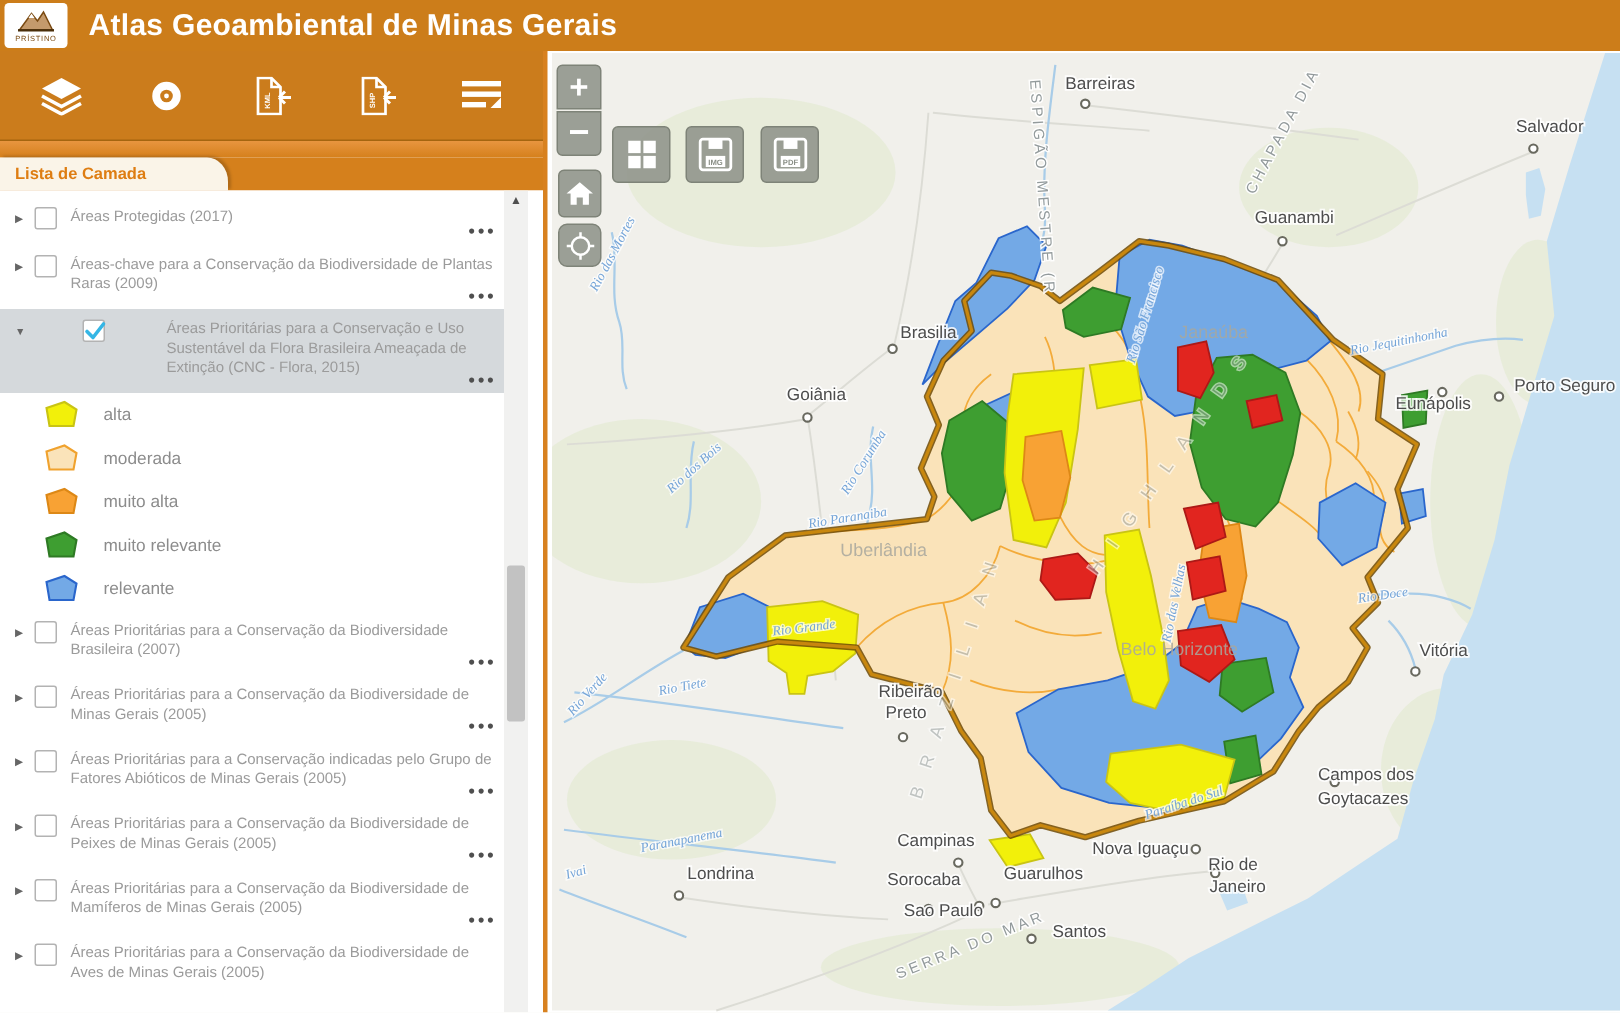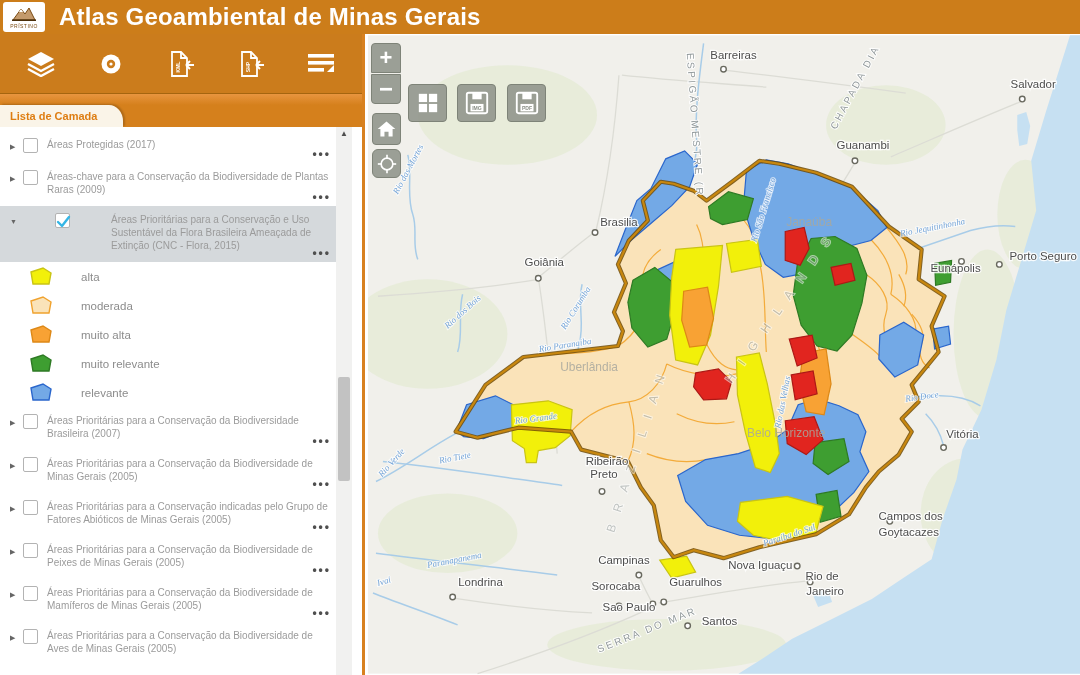"Atlas Geoambiental de Minas Gerais" .title { font-size: 24px -> 20px }
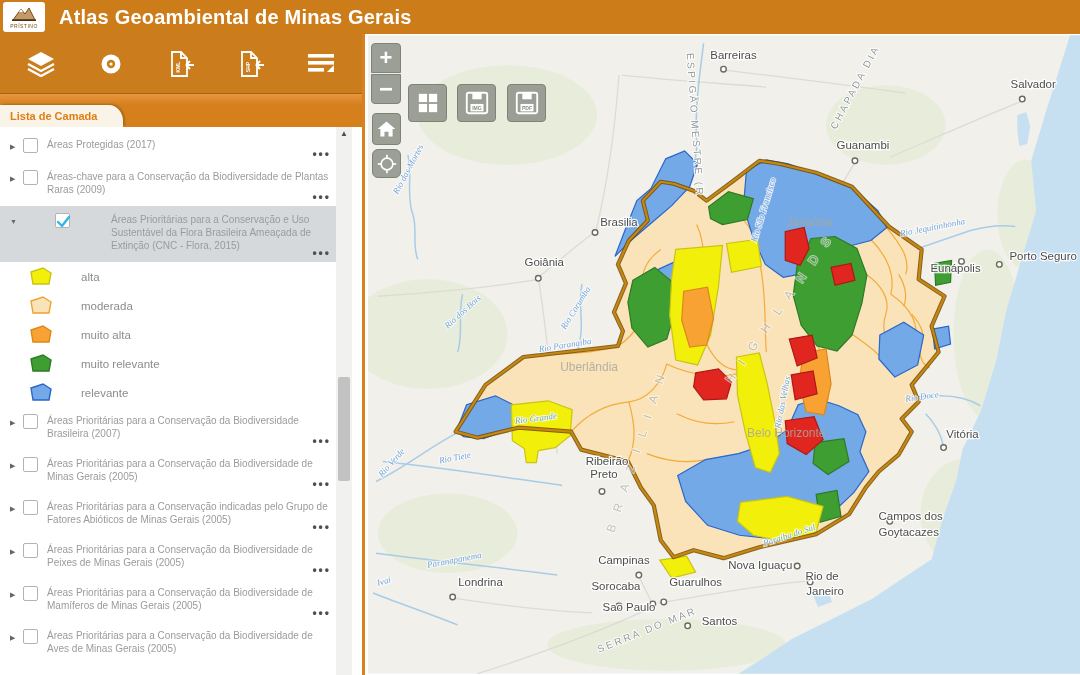"Lista de Camada" .tab { width: 123px -> 152px }
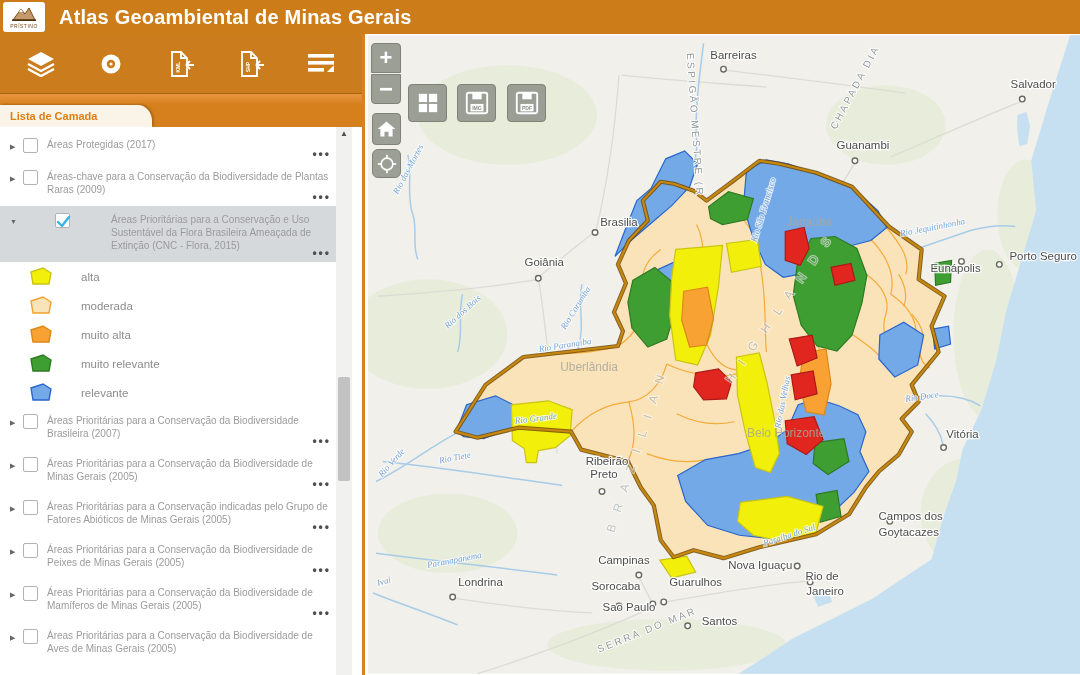"alta" .legend-label { margin-left: 28px -> 16px }
